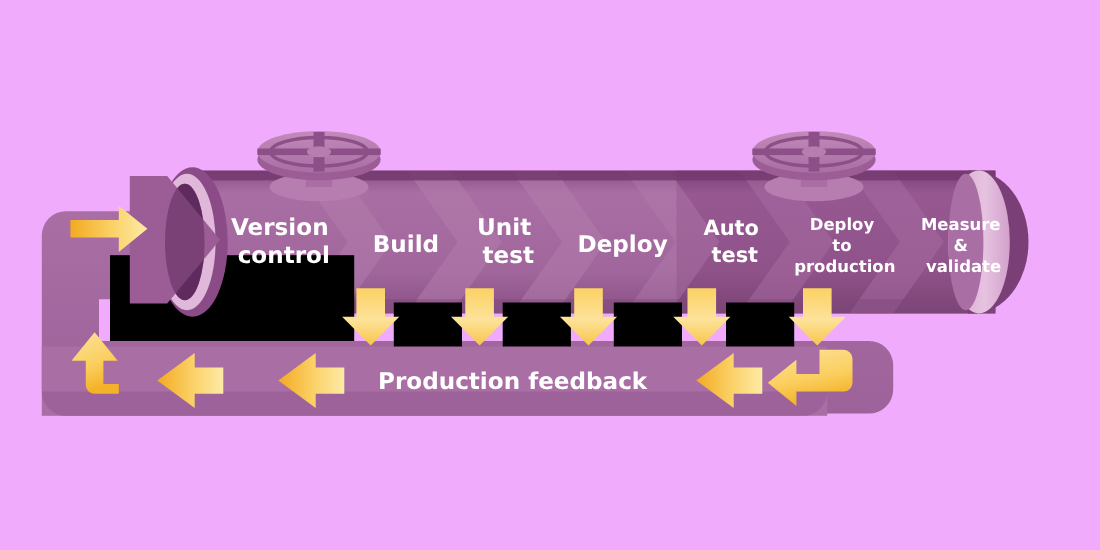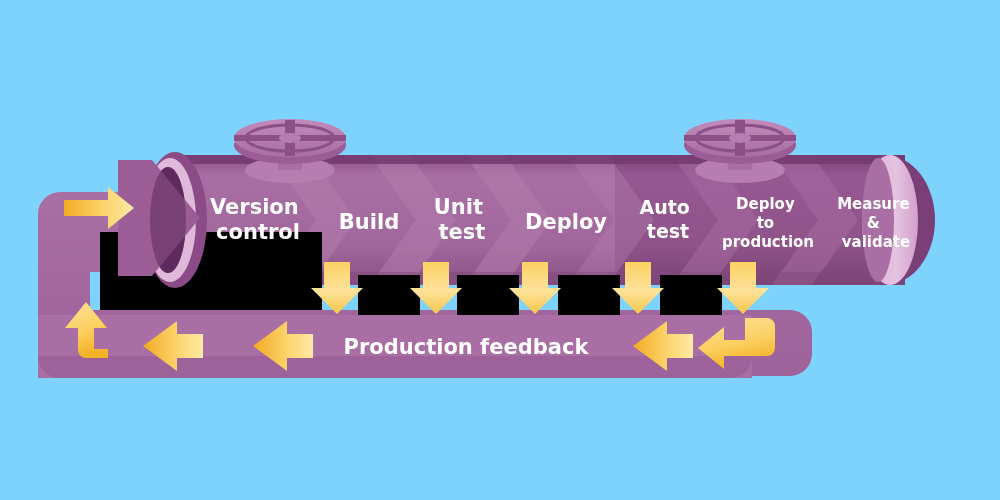"Version control" #diagram-root { background: #7dd3fc -> #f0abfc }
